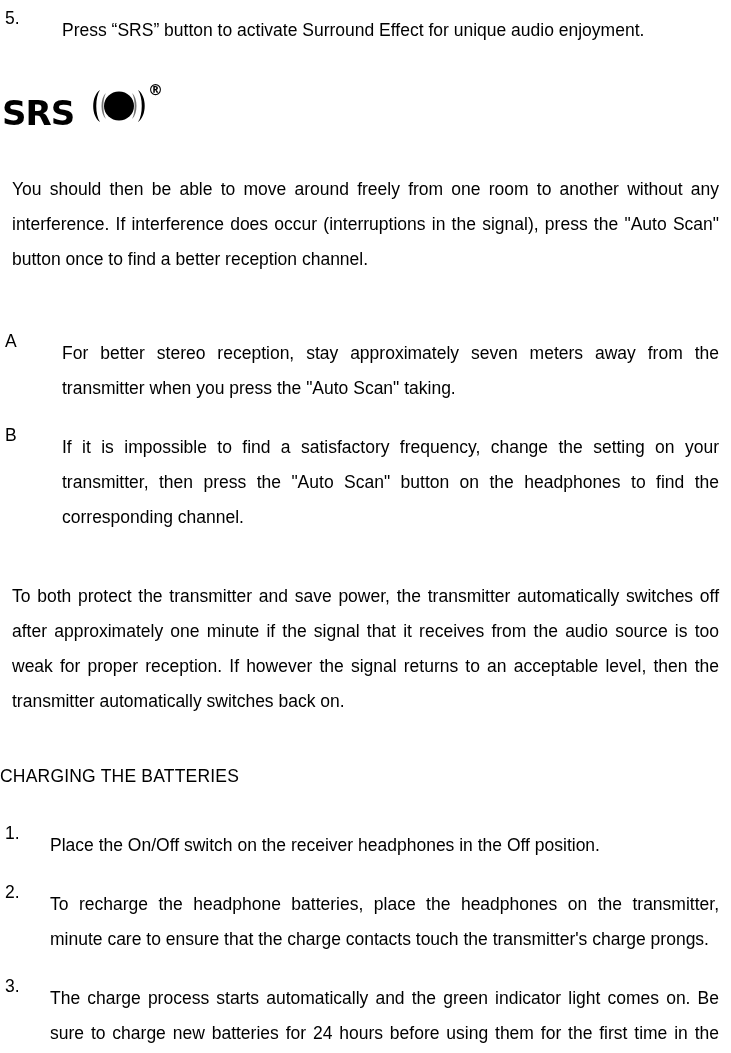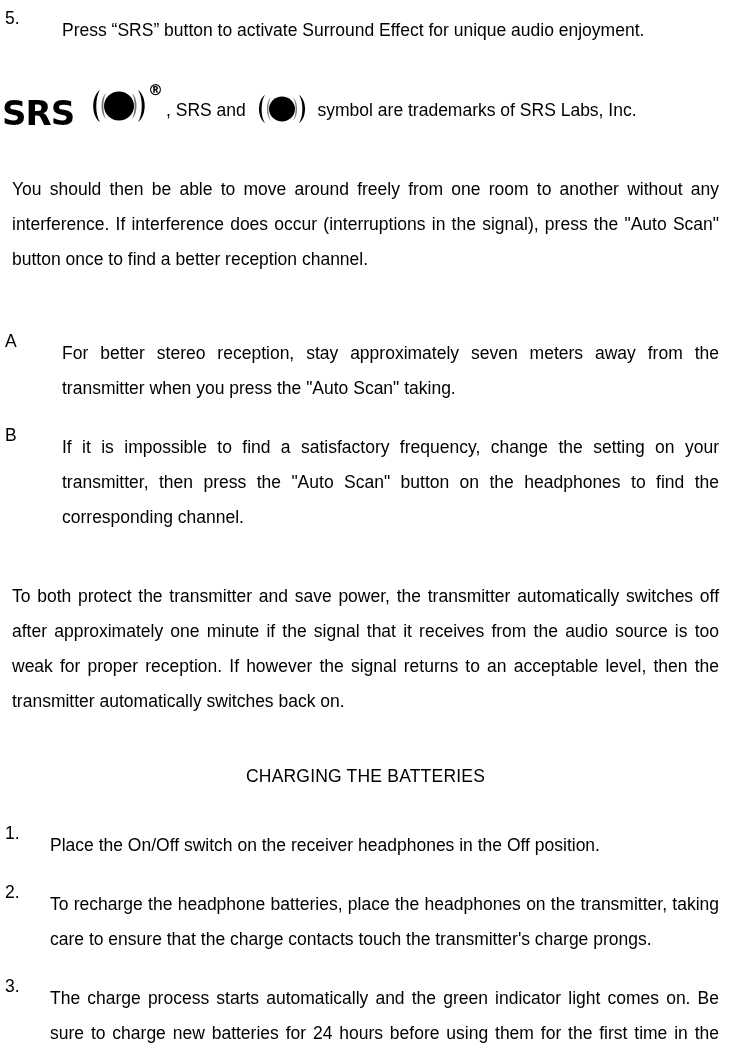", SRS and symbol are" div.tm-text { html: <div> <span>, SRS and</span> <svg> <path></path> <path></path> <ellipse></ellipse> <path></path> <path></path> </svg> <span>symbol are trademarks of SRS Labs, Inc.</span> </div> -> none }
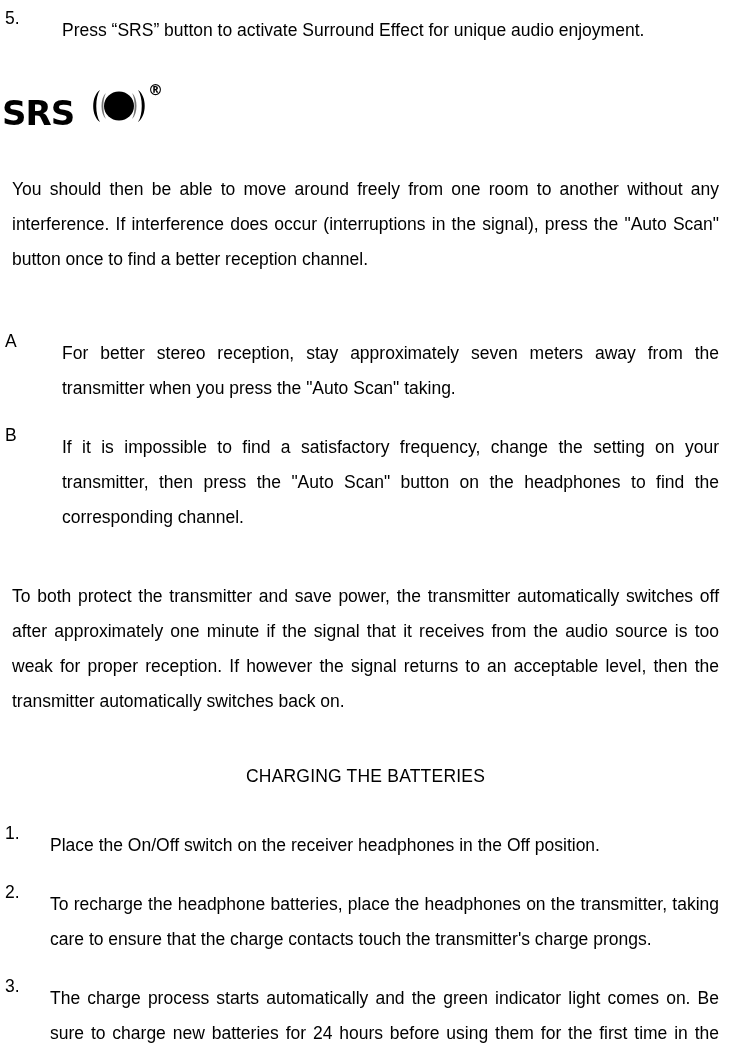"CHARGING THE BATTERIES" .heading { text-align: center -> none }
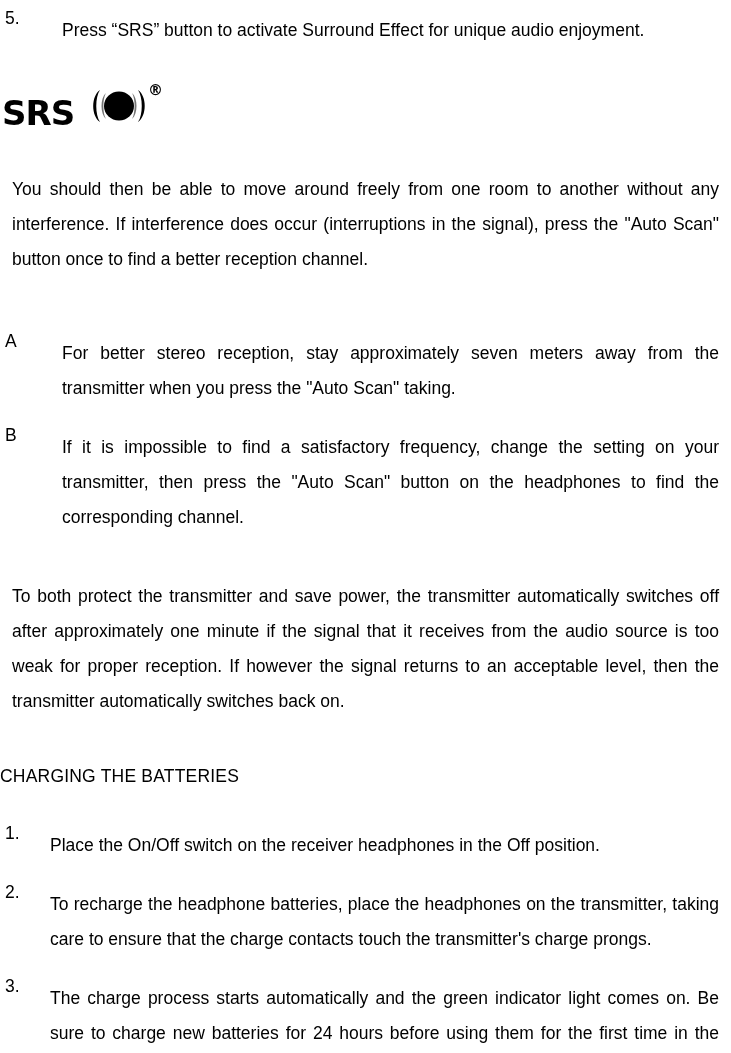"To recharge the headphone batteries," div.row-body { text: taking -> minute }
